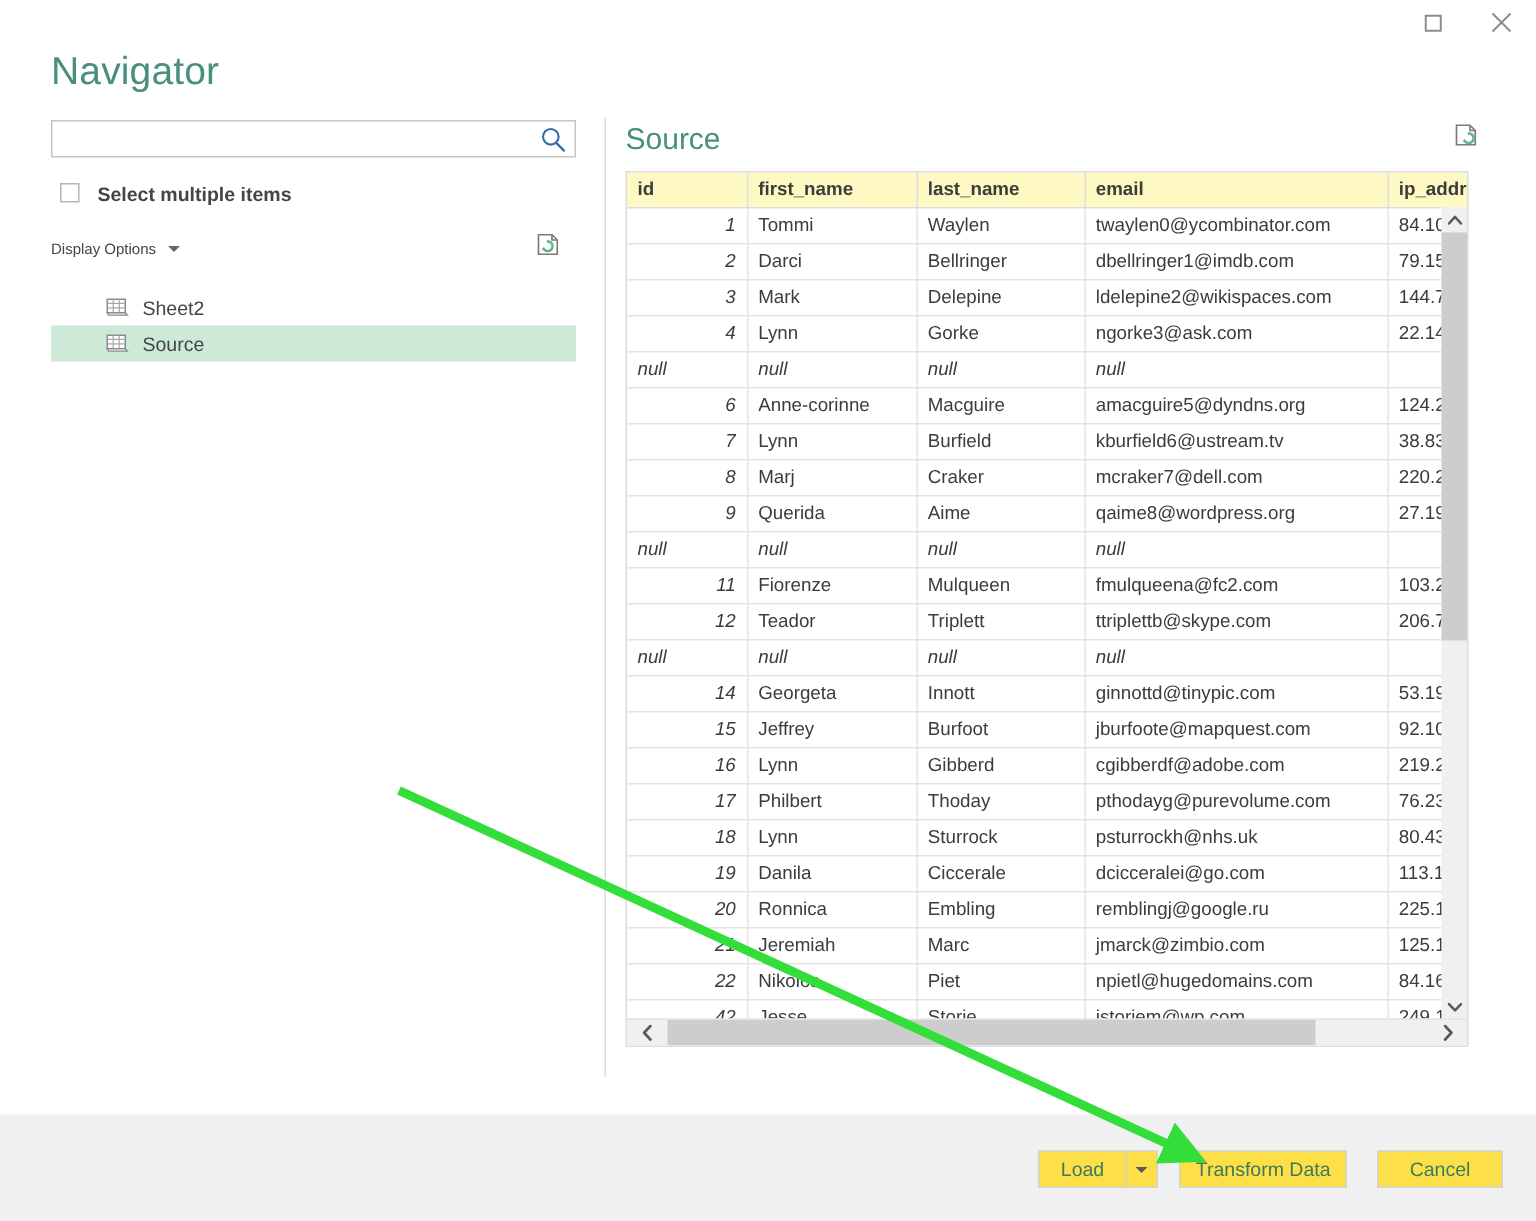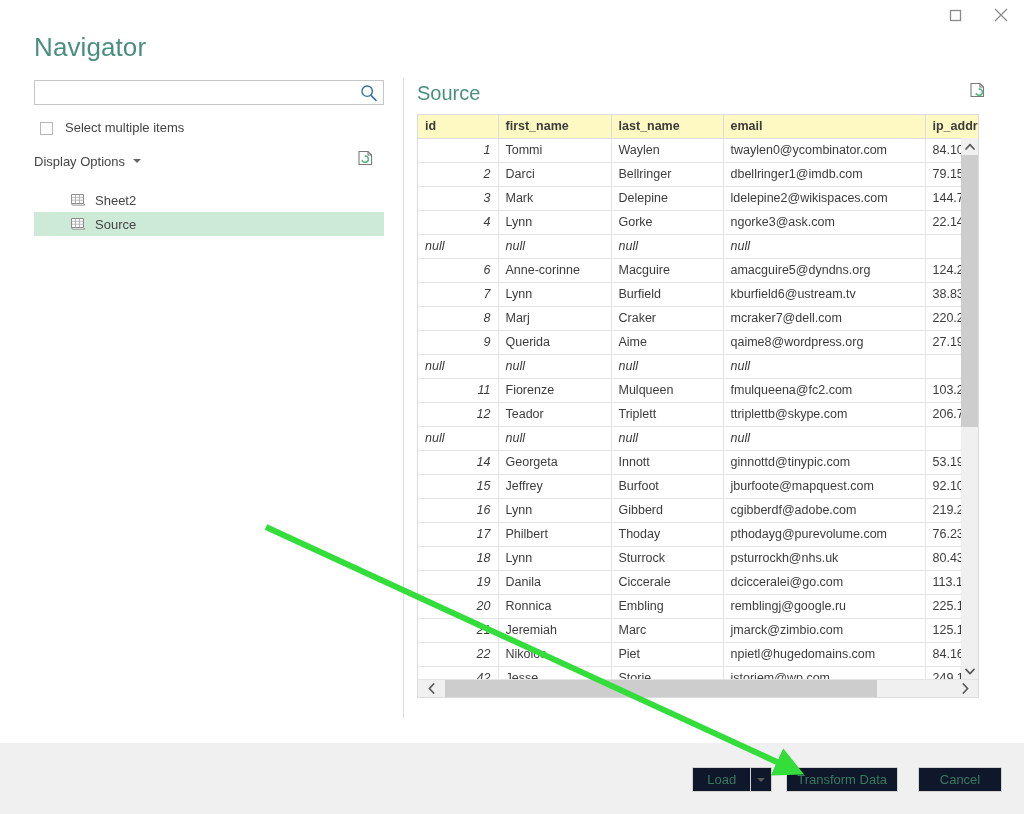"Select multiple items" .chk-row { align-items: flex-end -> flex-start; font-weight: none -> bold; margin-top: 12px -> 17px }
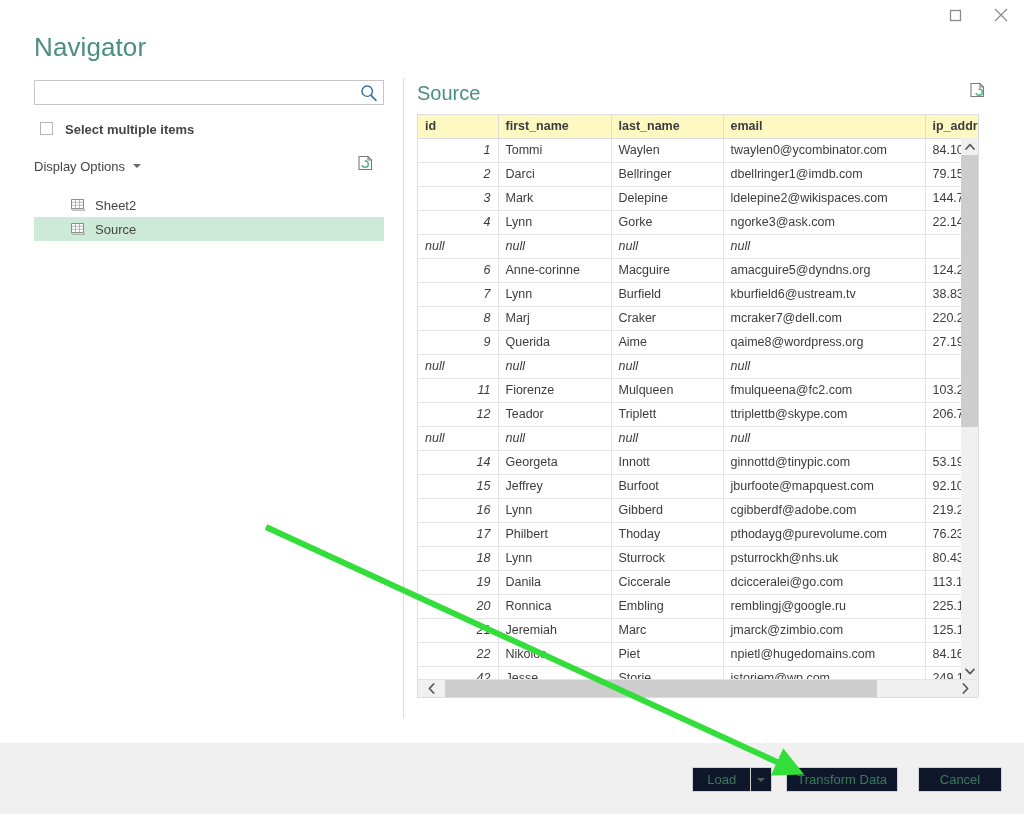"Display Options" .disp-label { font-size: 13px -> 10px }
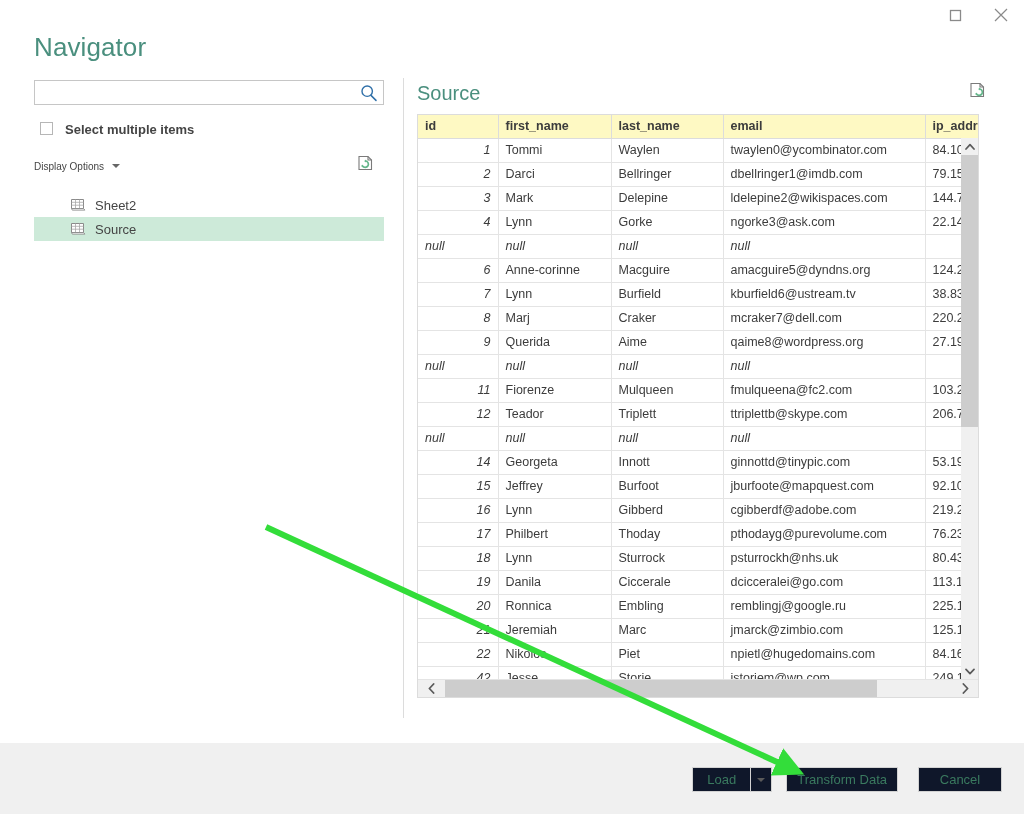"Load" .btn { background: #0f172a -> #fde047 }
